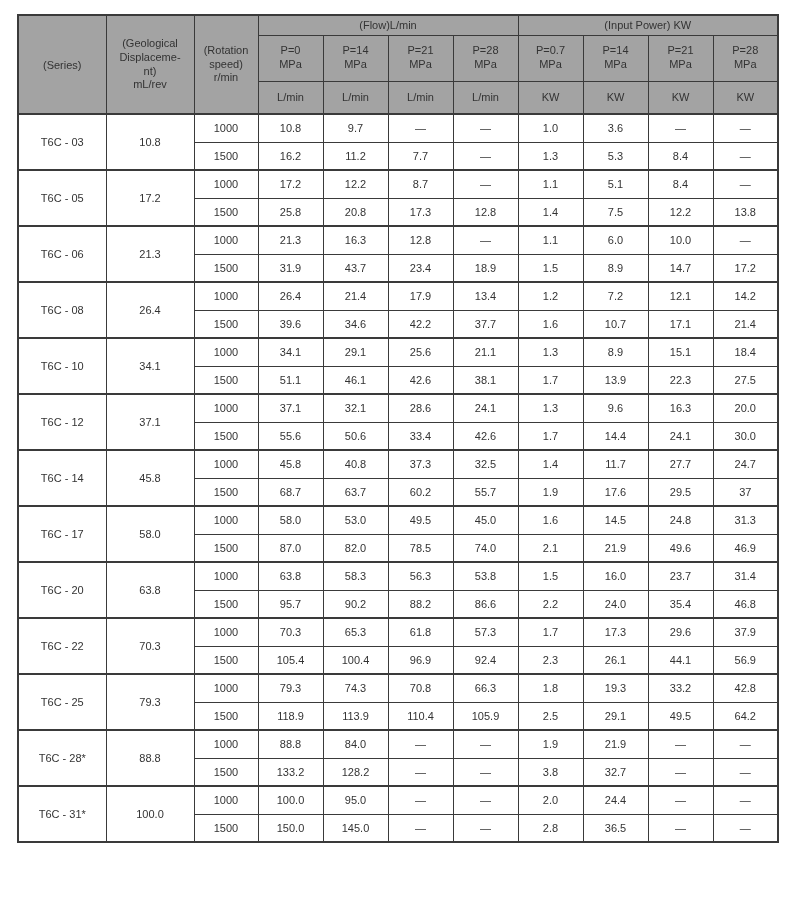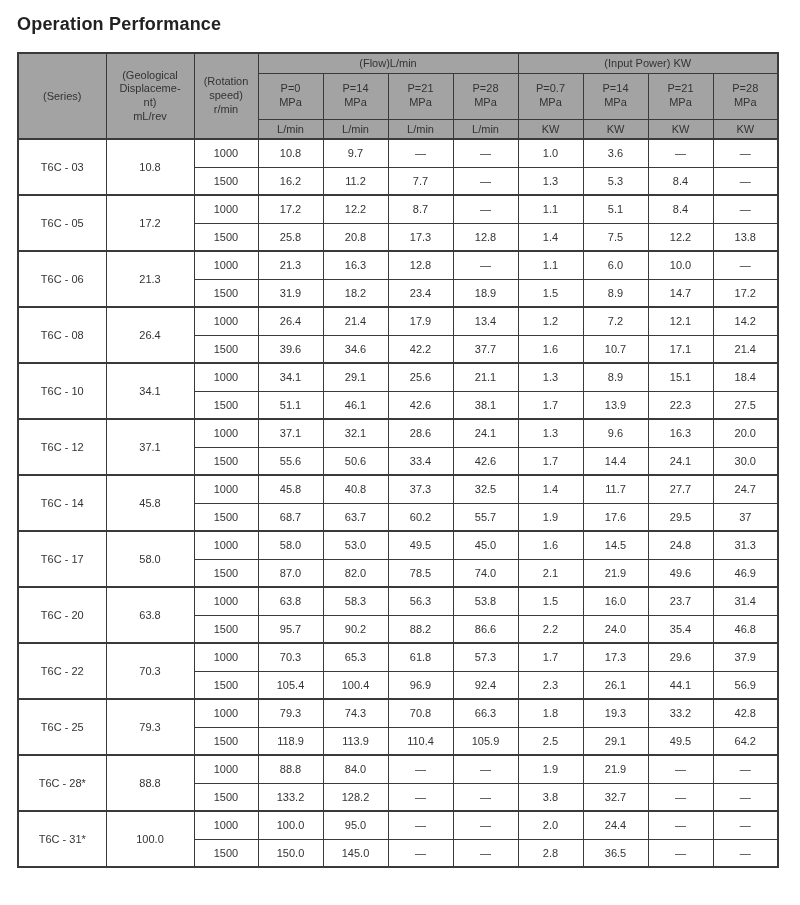"Operation Performance" h1.title { html: <h1>Operation Performance</h1> -> none }
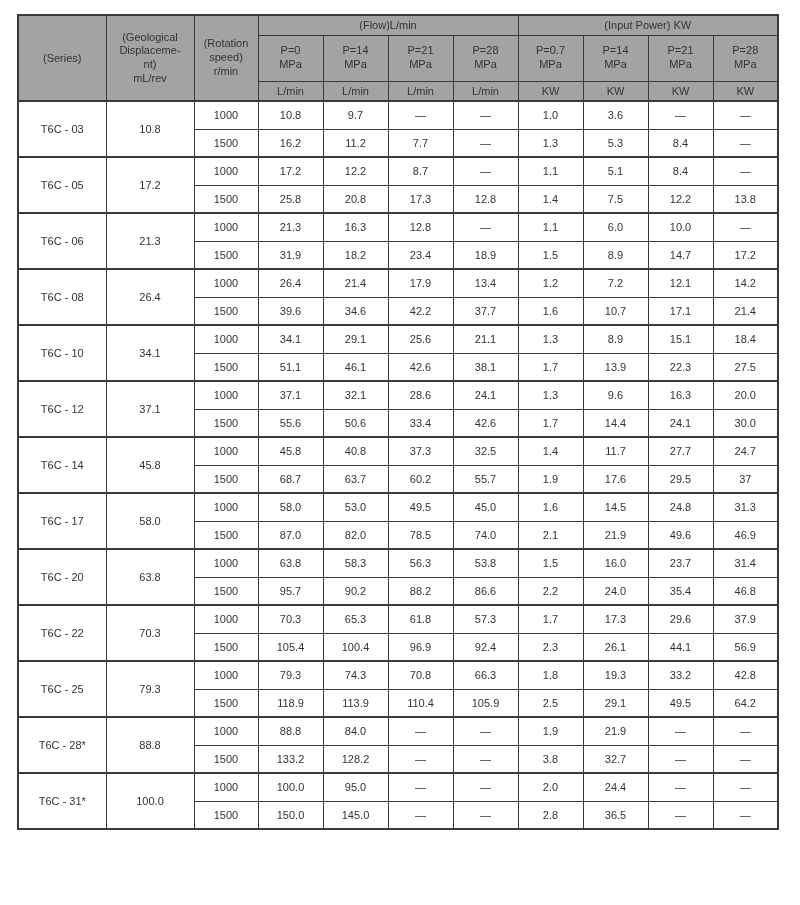"L/min" .unit-row th { height: 20px -> 33px }
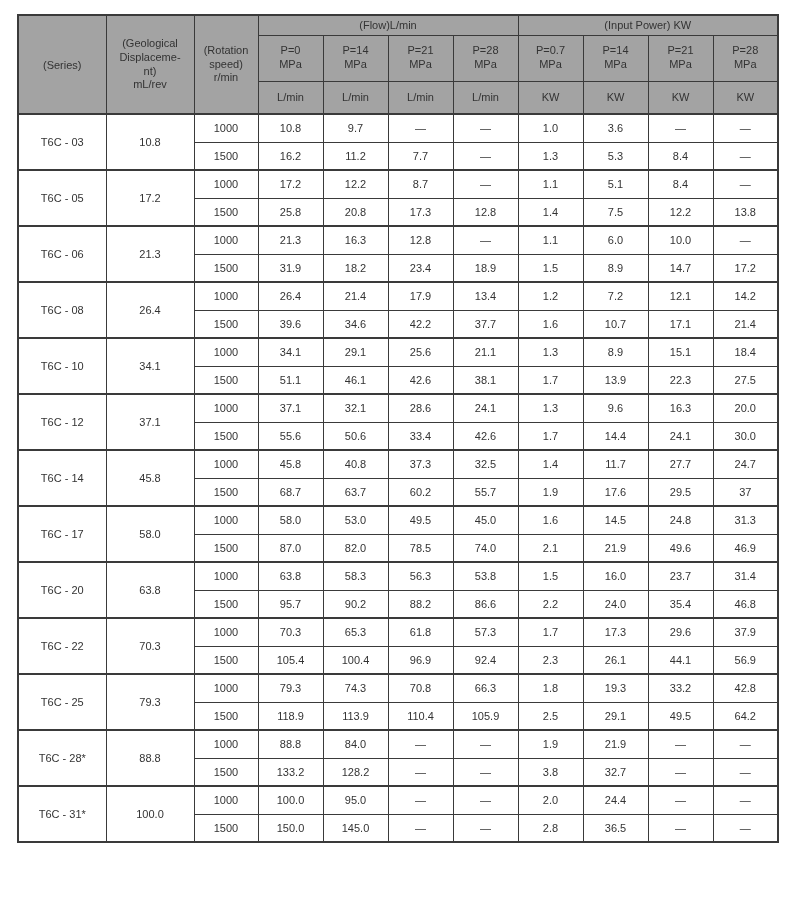"18.2" td { text: 18.2 -> 43.7 }
